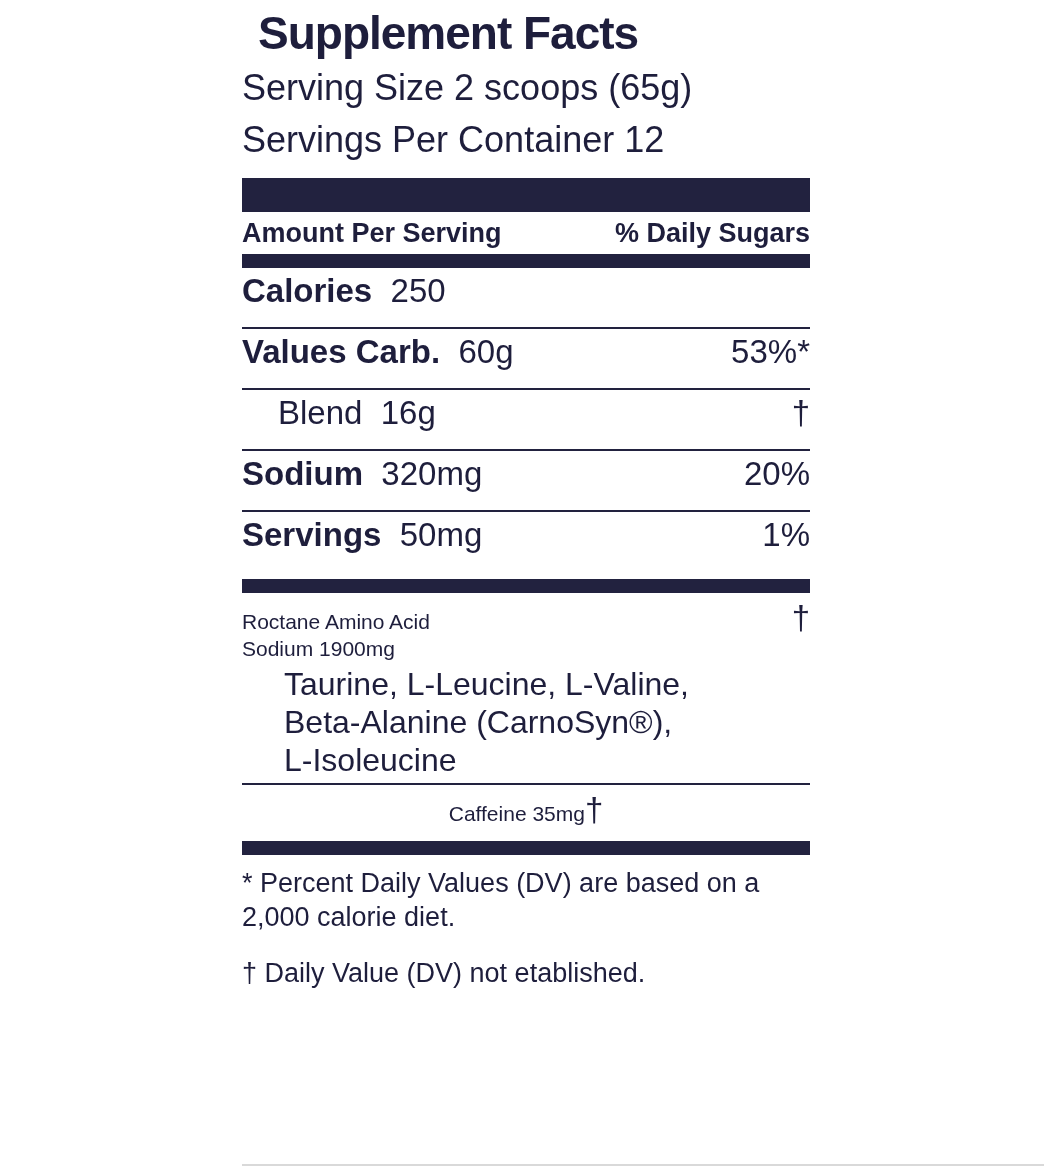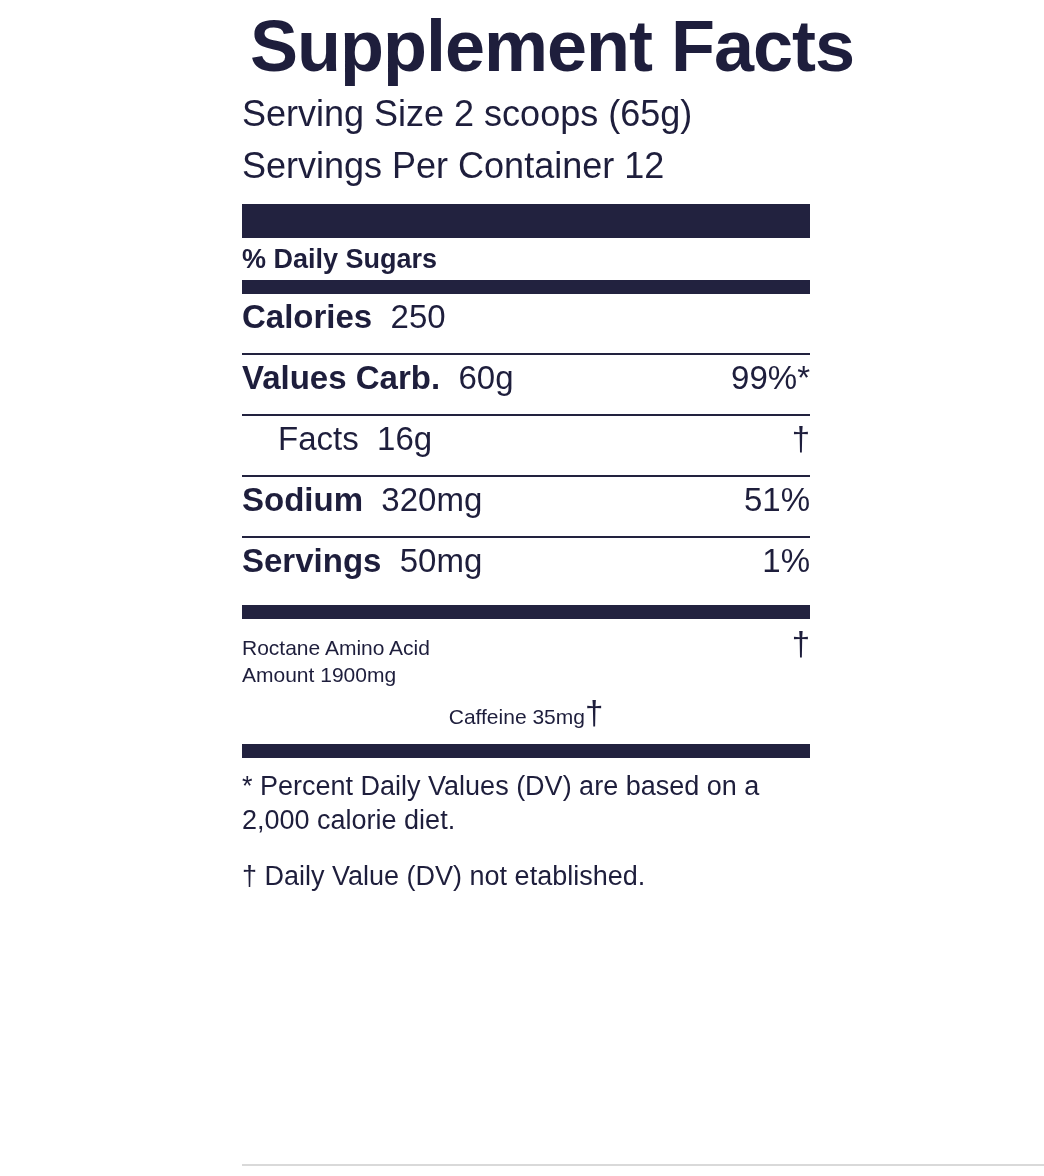"Supplement Facts" .title { font-size: 72px -> 46px; margin: 10px 0 6px 8px -> 10px 0 6px 16px }
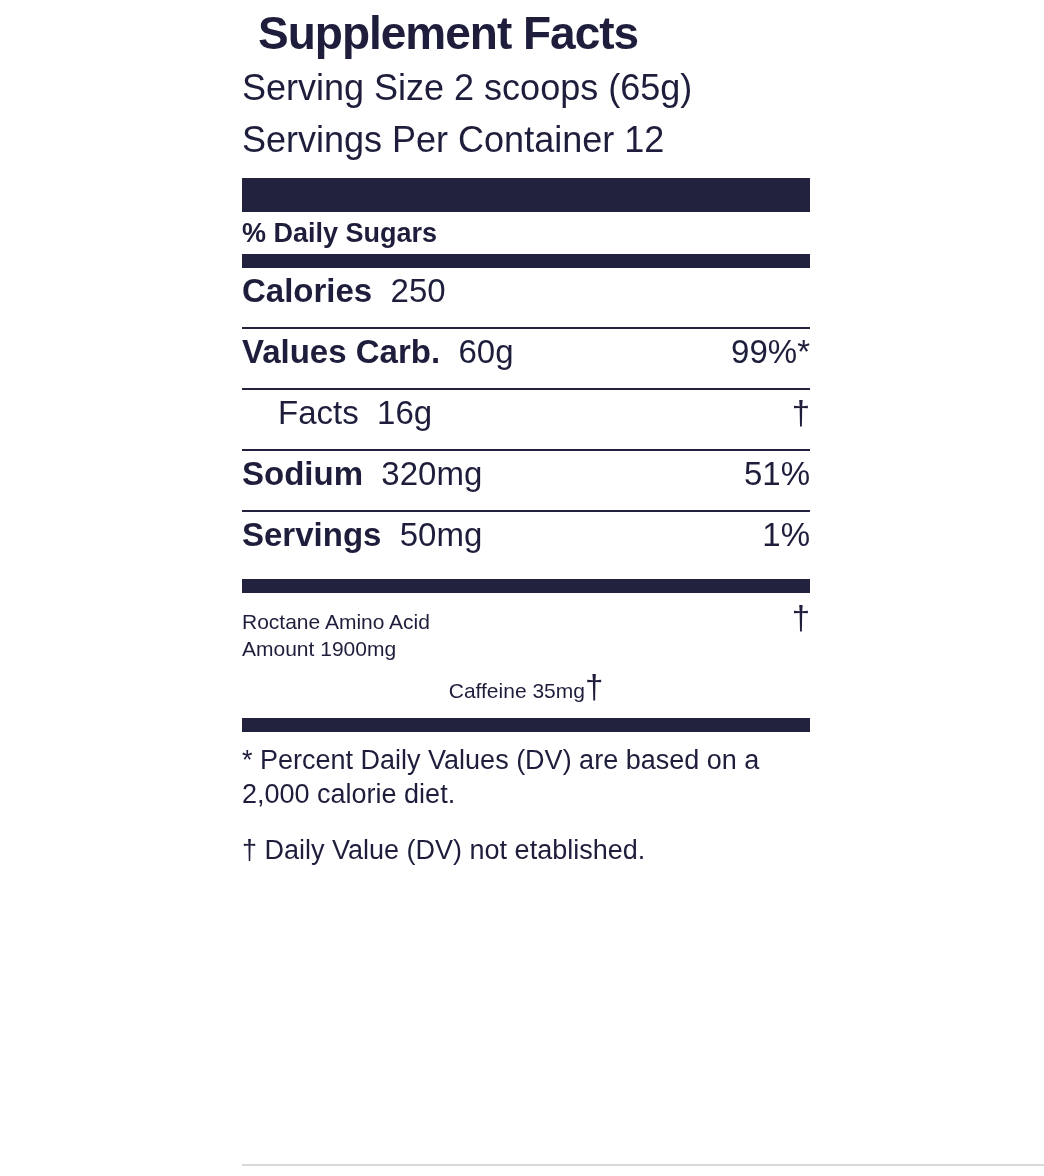"Amount Per Serving" span { html: none -> <span>Amount Per Serving</span> }
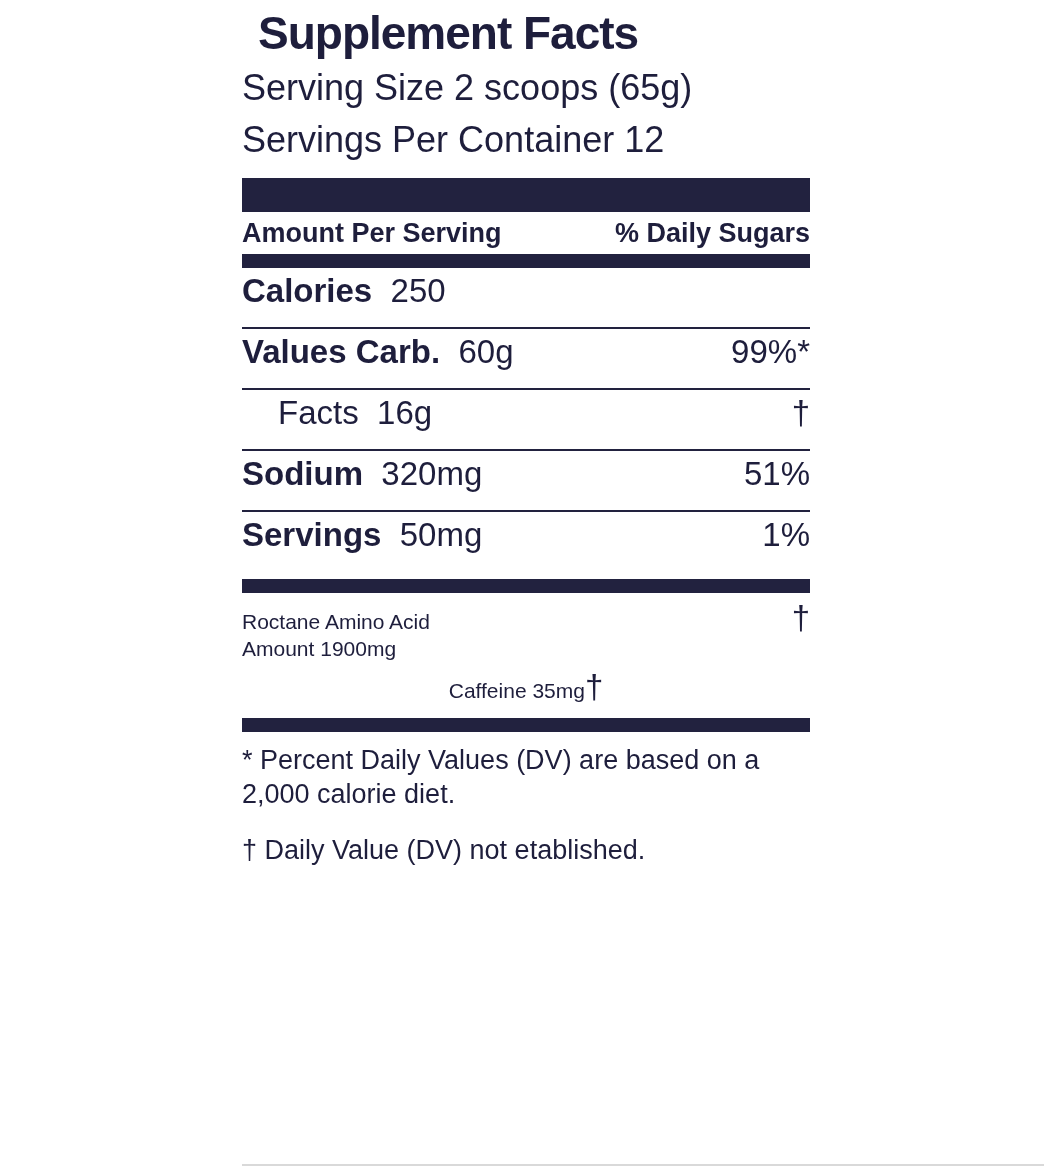"99%*" span.dv-val { text: 99% -> 53% }
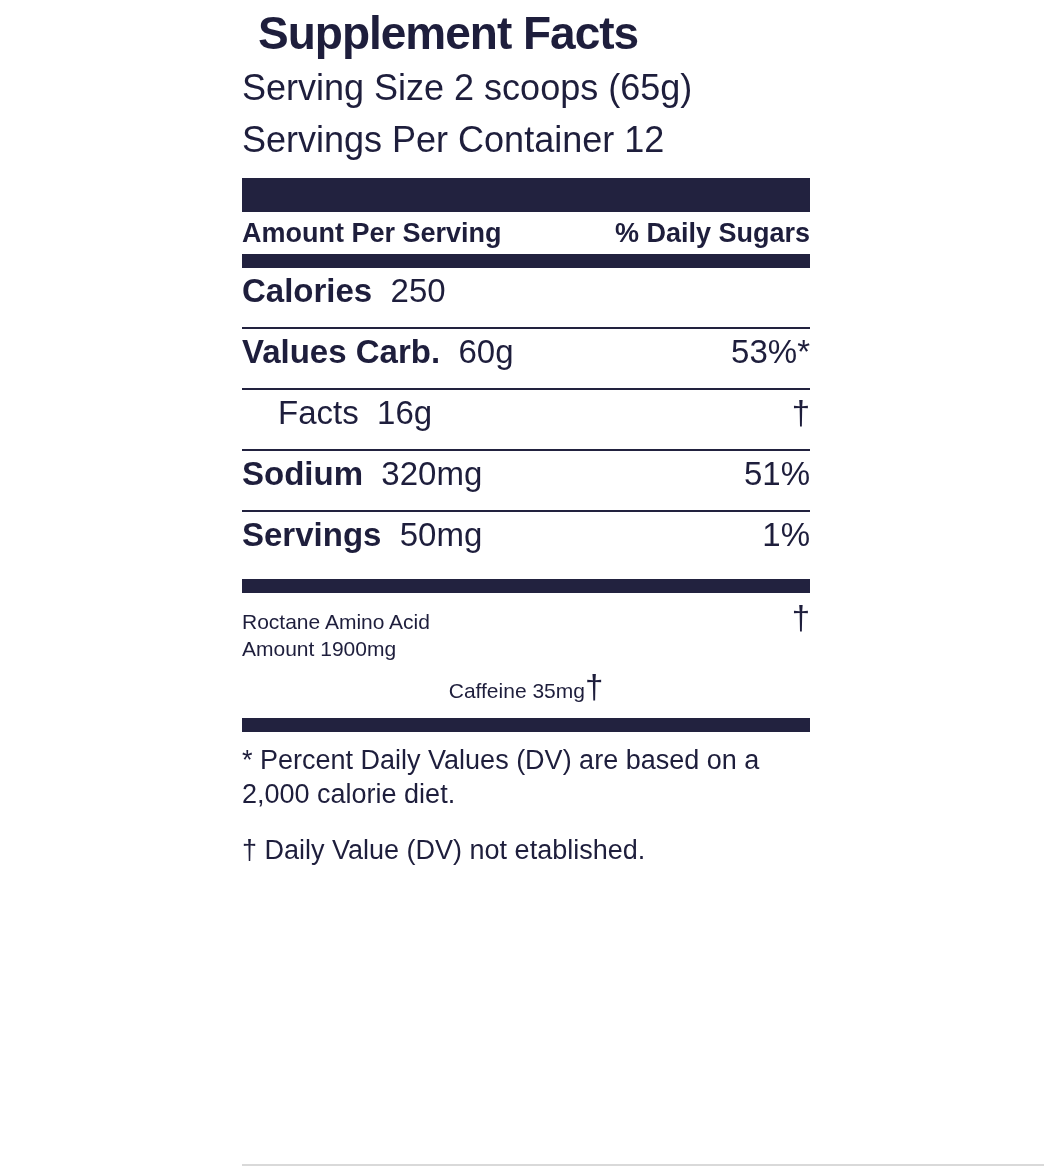"Facts" span { text: Facts -> Blend }
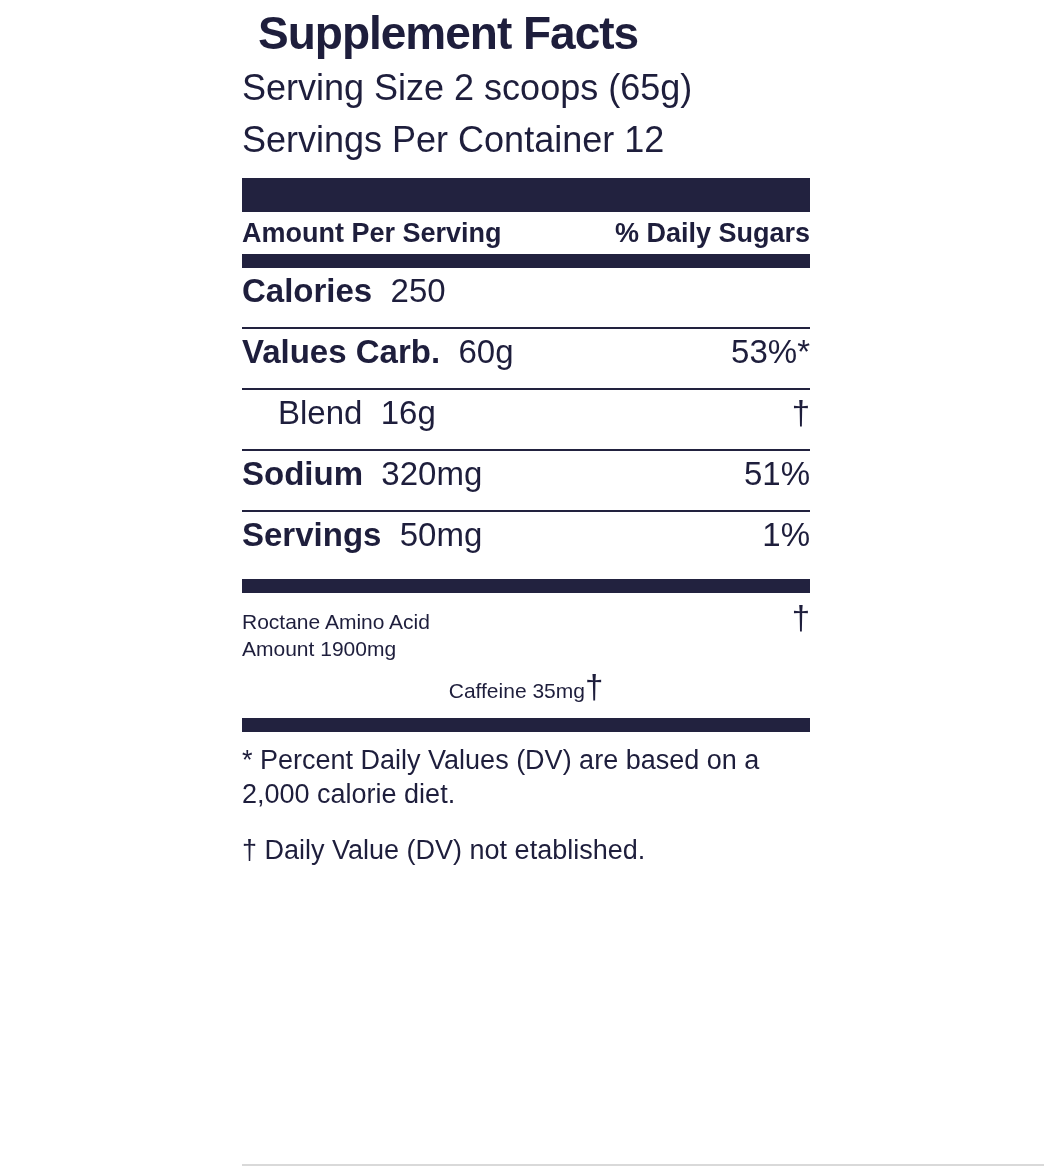"51%" span.dv-val { text: 51% -> 20% }
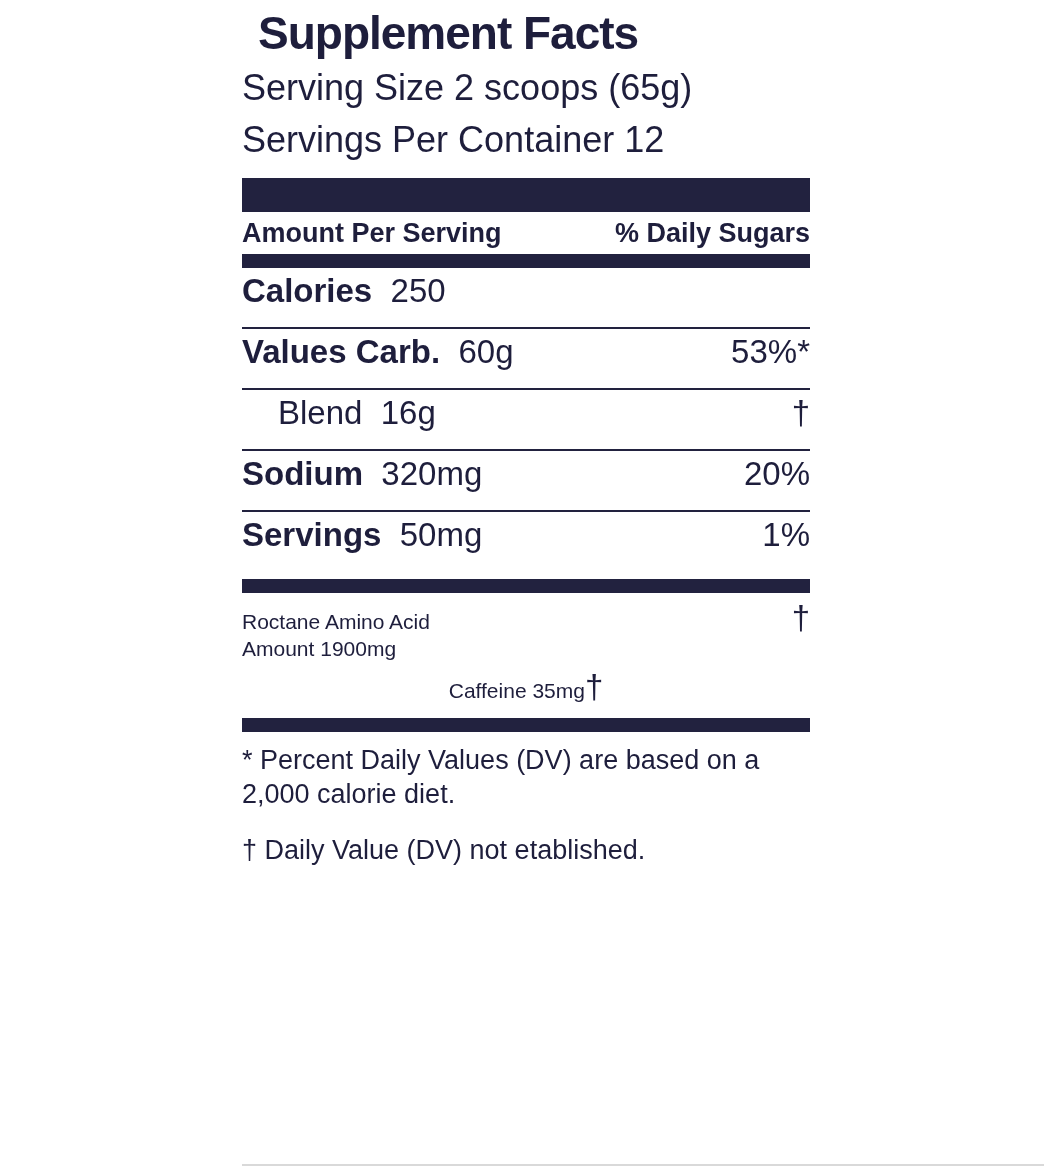"Amount 1900mg" div.blend-name { text: Amount -> Sodium }
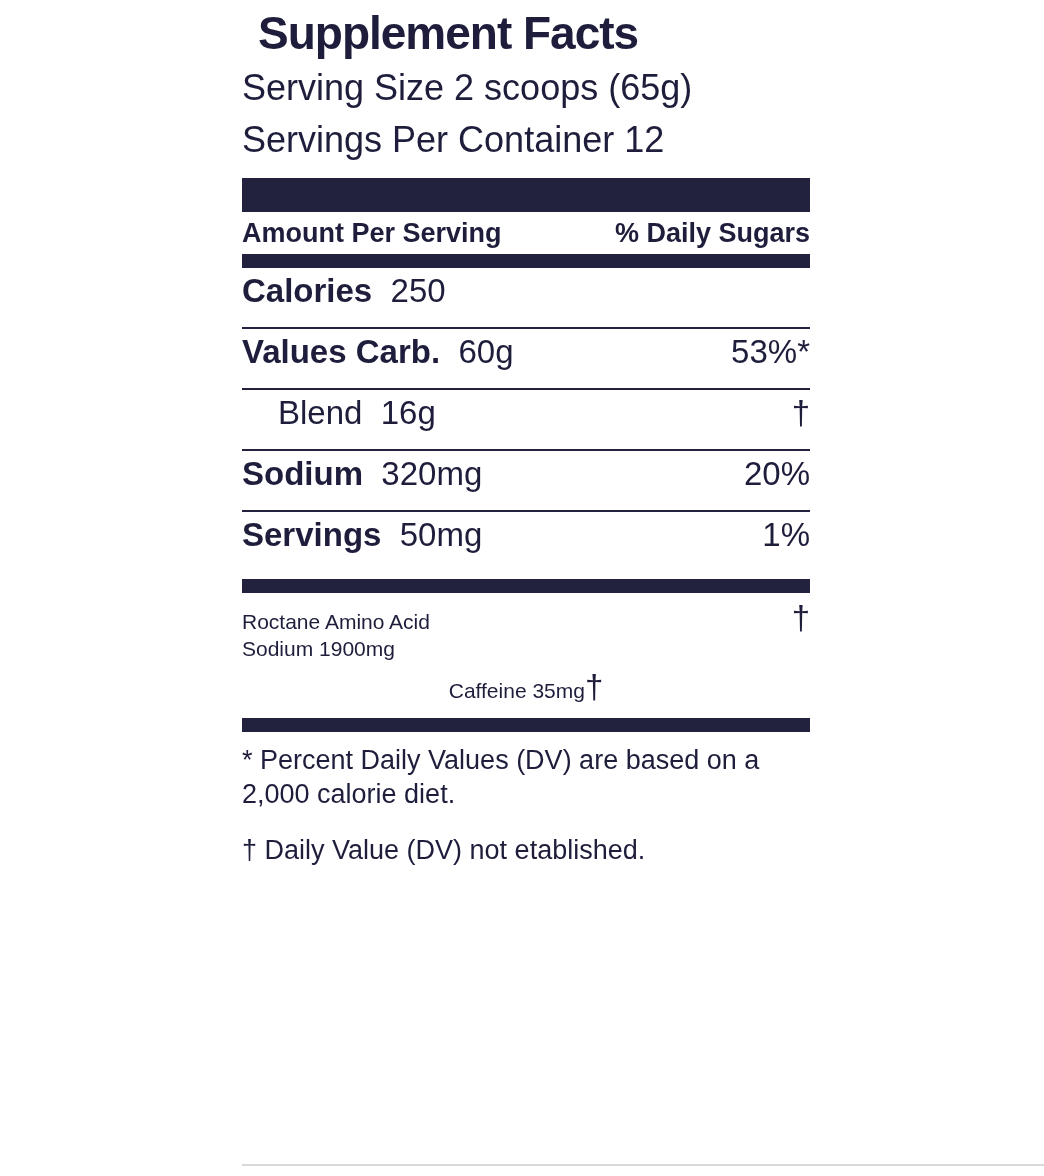"Taurine, L-Leucine, L-Valine," div.blend-ingredients { html: none -> <div> <div>Taurine, L-Leucine, L-Valine,</div> <div>Beta-Alanine (CarnoSyn®),</div> <div>L-Isoleucine</div> </div> }
